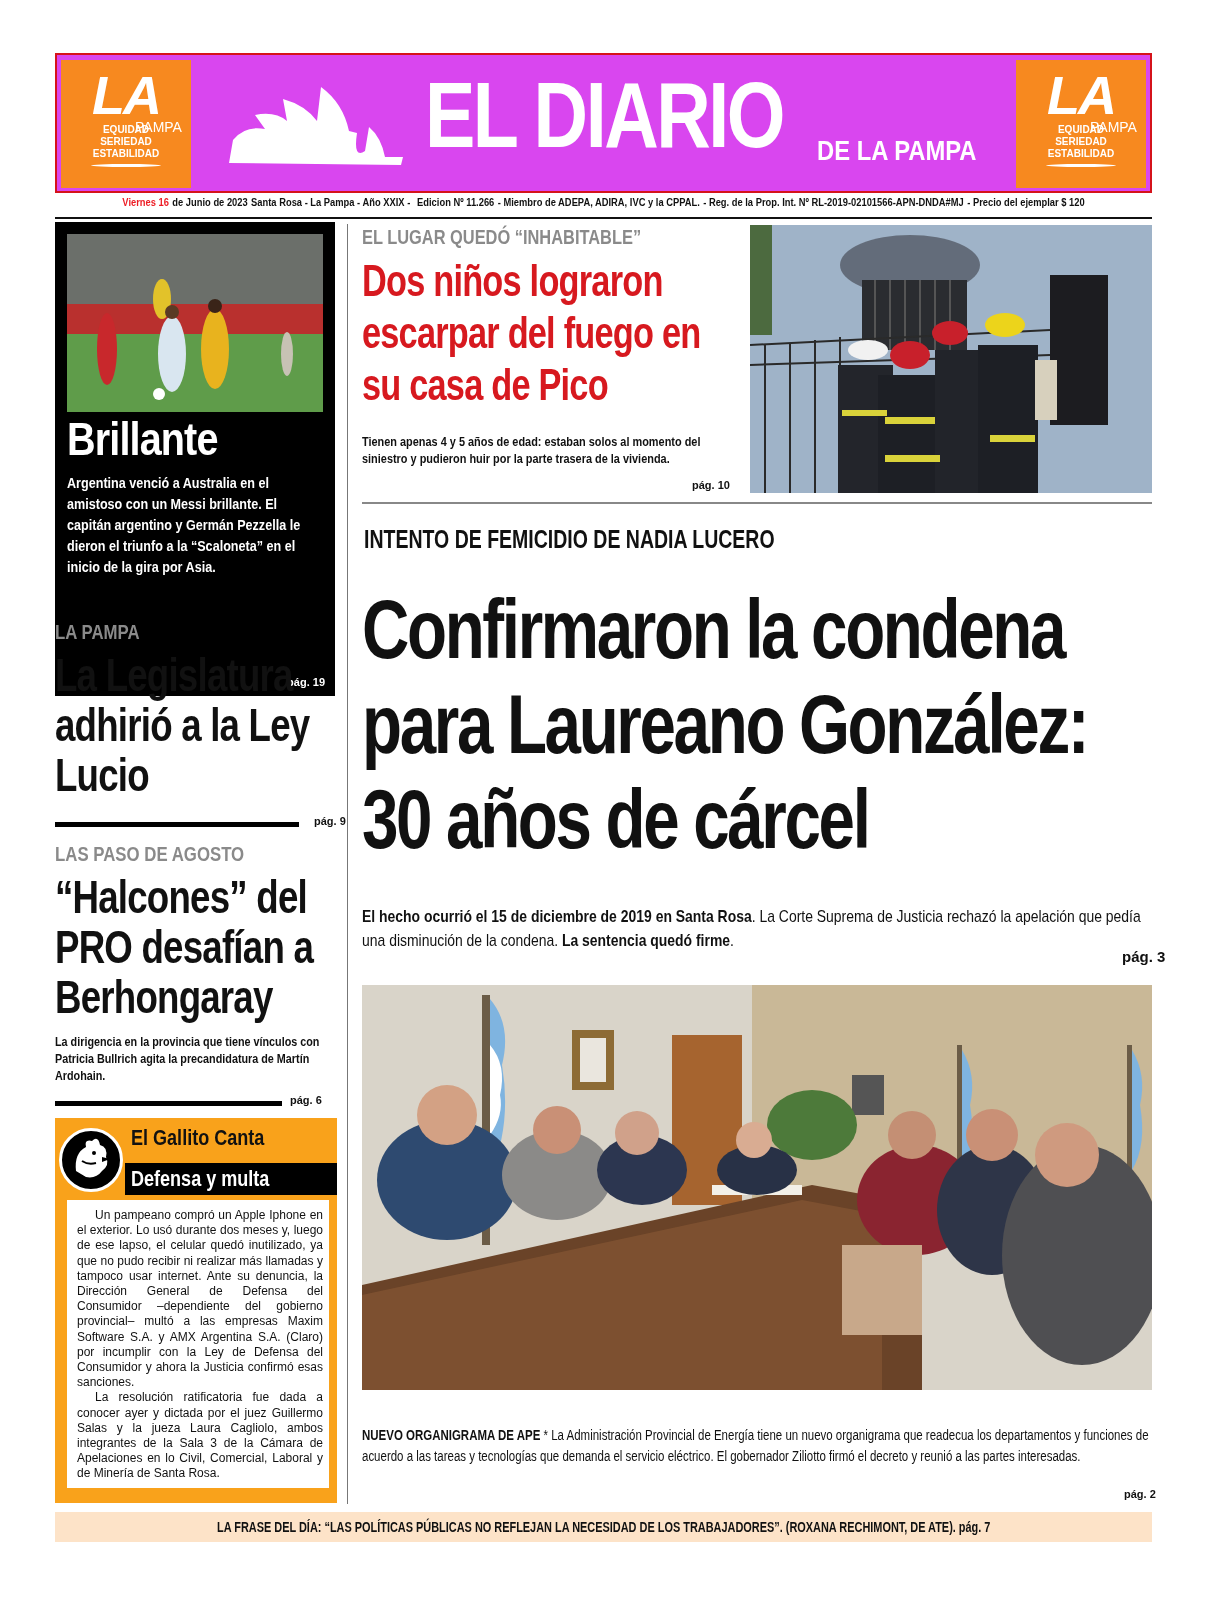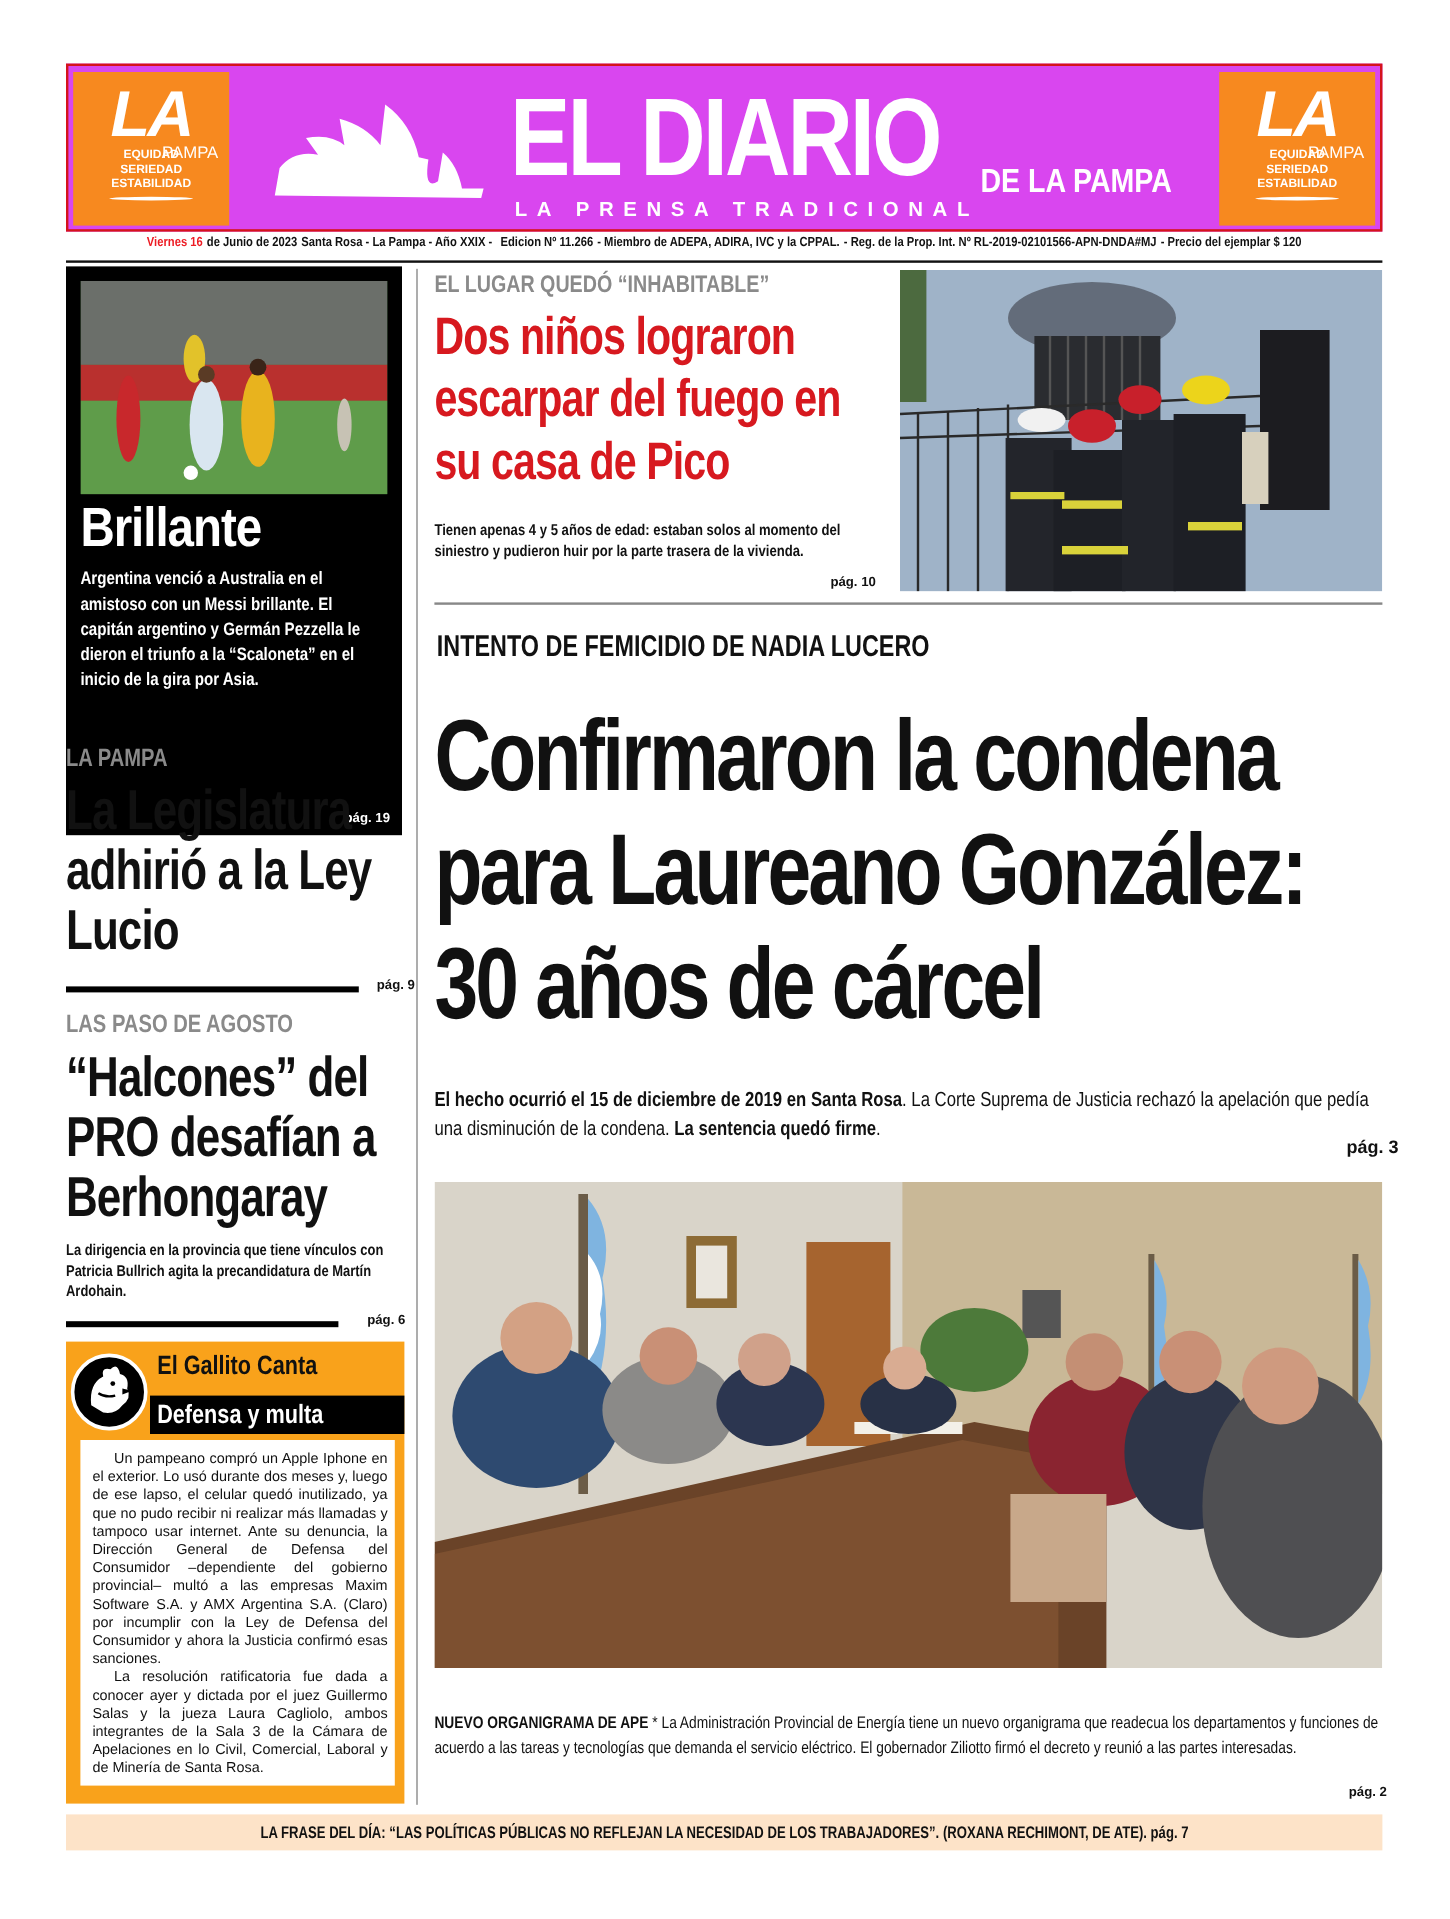"LA PRENSA TRADICIONAL" div.abs { html: <div>LA PRENSA TRADICIONAL</div> -> none }
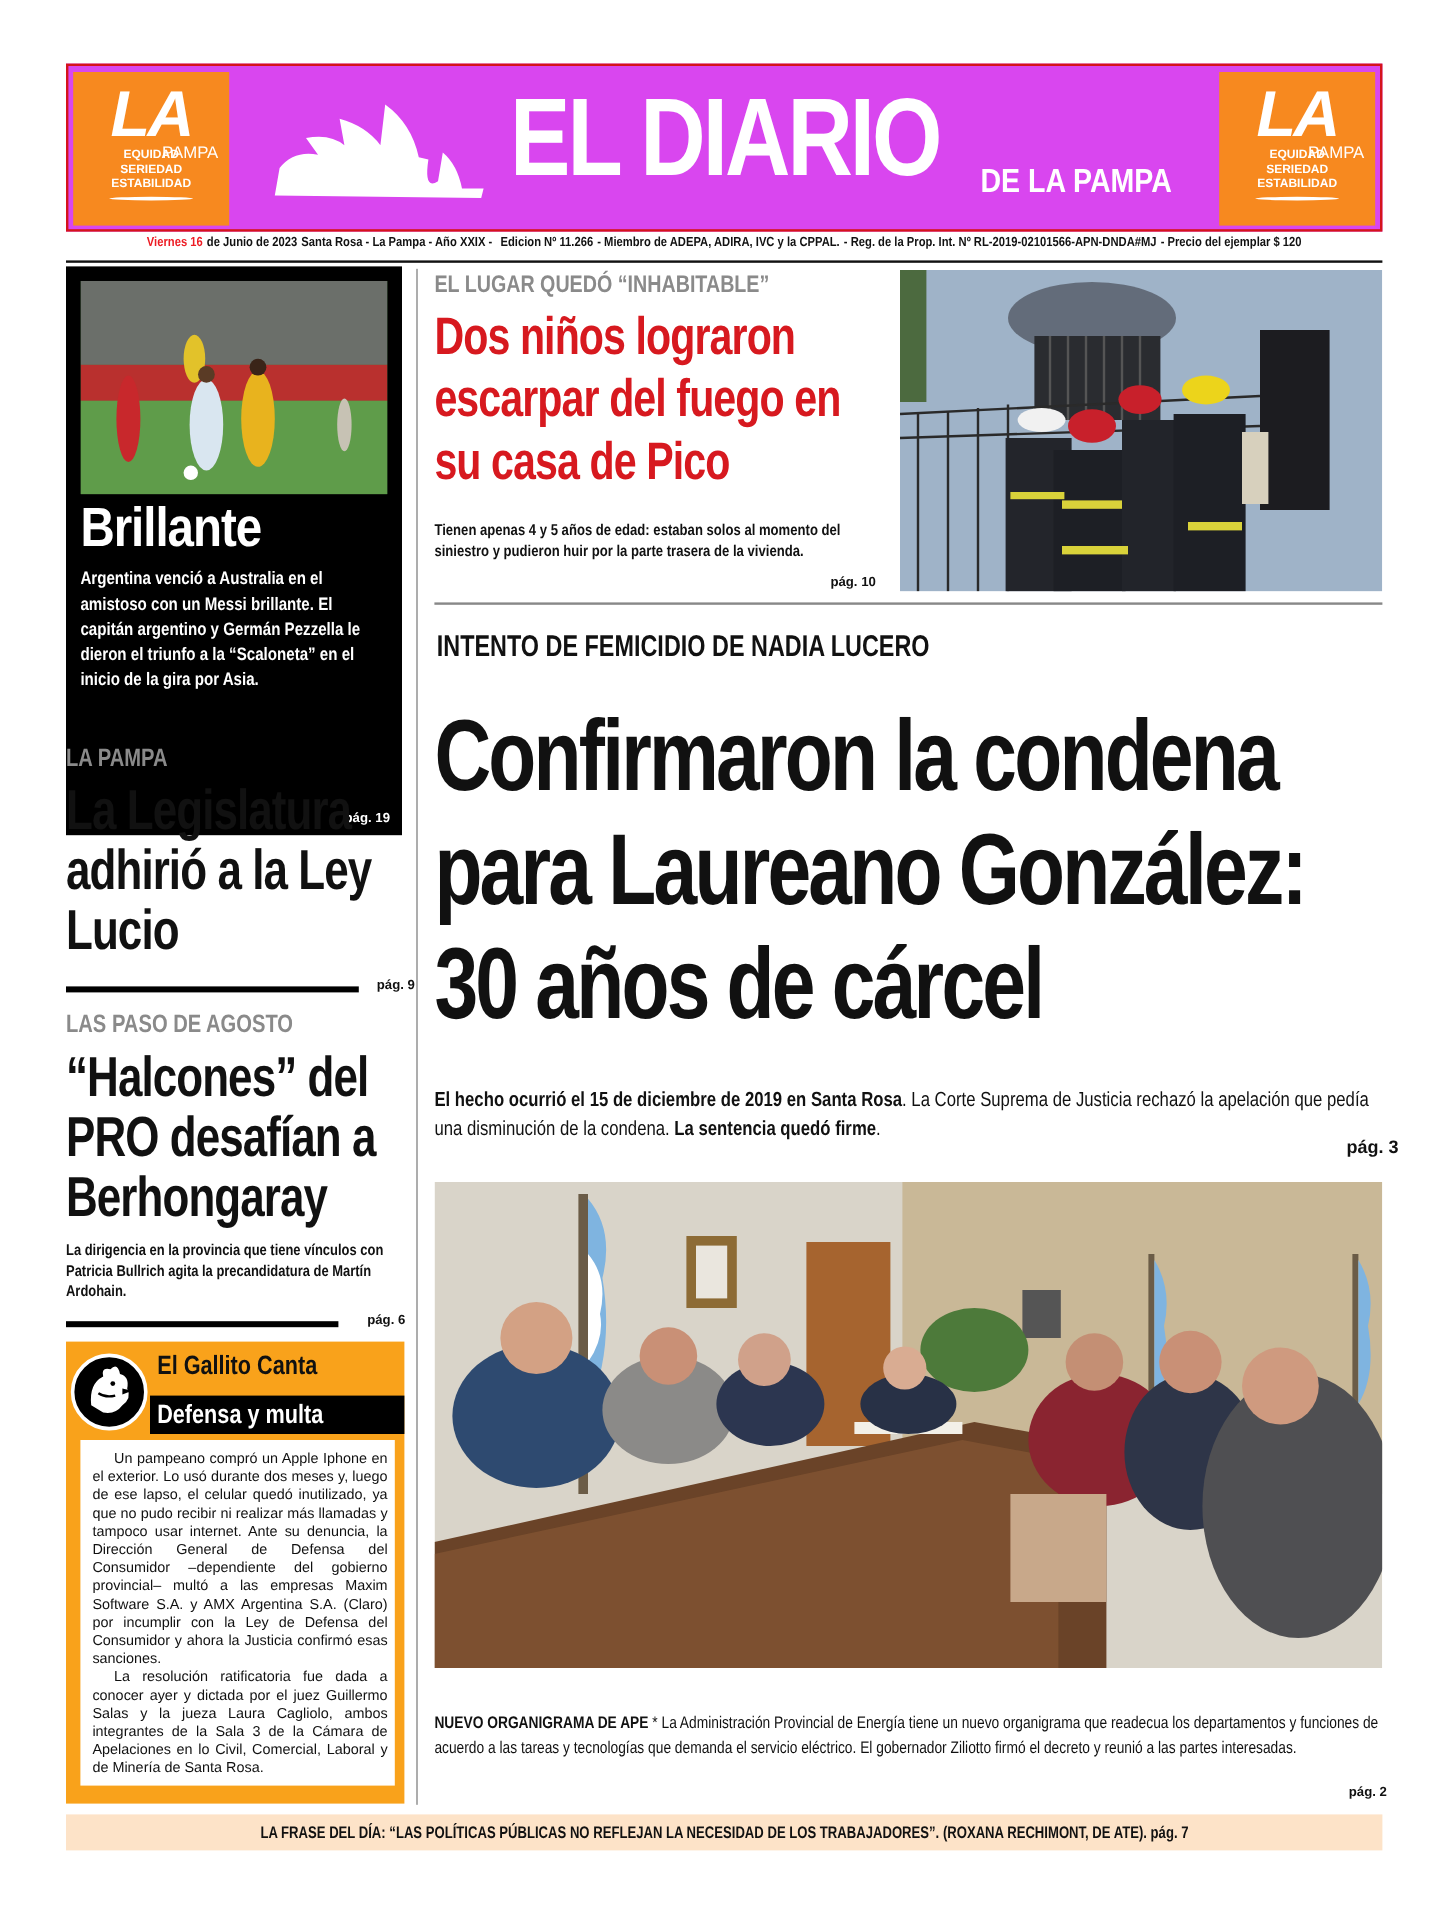"pág. 6" #paso-page { left: 306px -> 290px }
